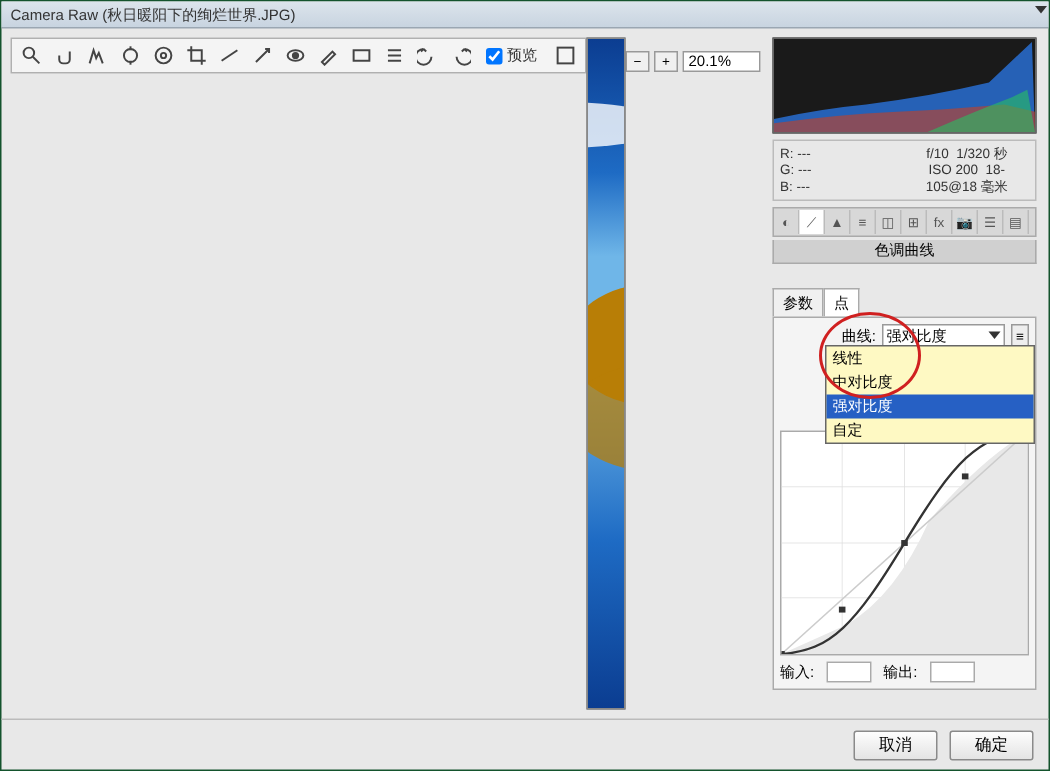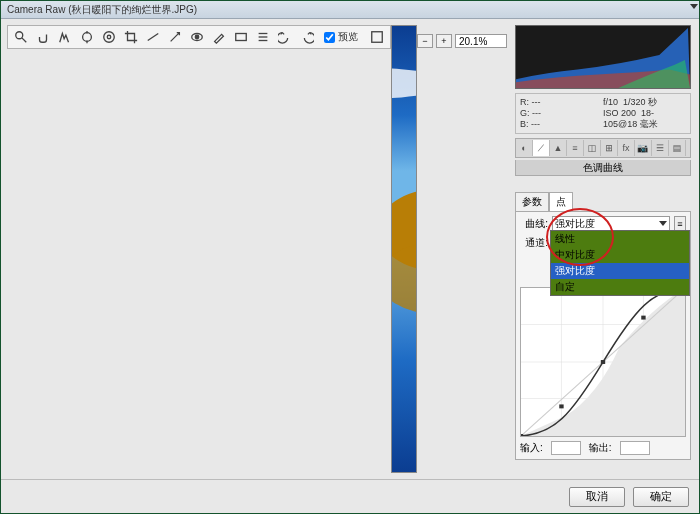"f/10 1/320 秒" div.info-col { text-align: left -> center }
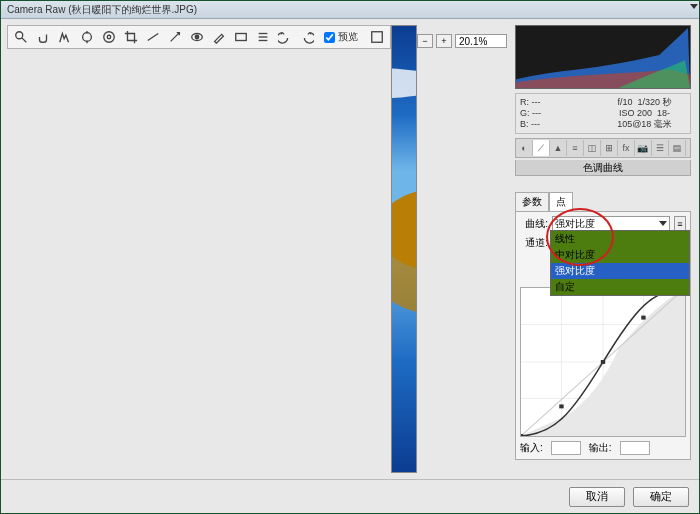"曲线:" .ctrl-label { margin-left: none -> 36px }
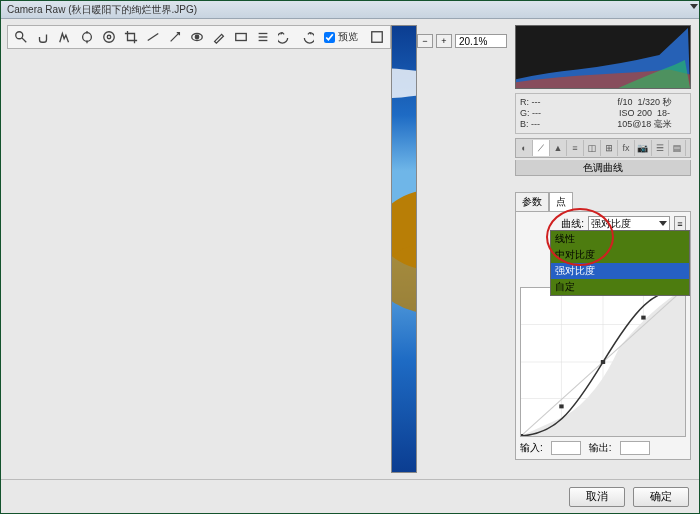"线性" .dropdown-list { background: #4d7c0f -> #fef9c3 }
